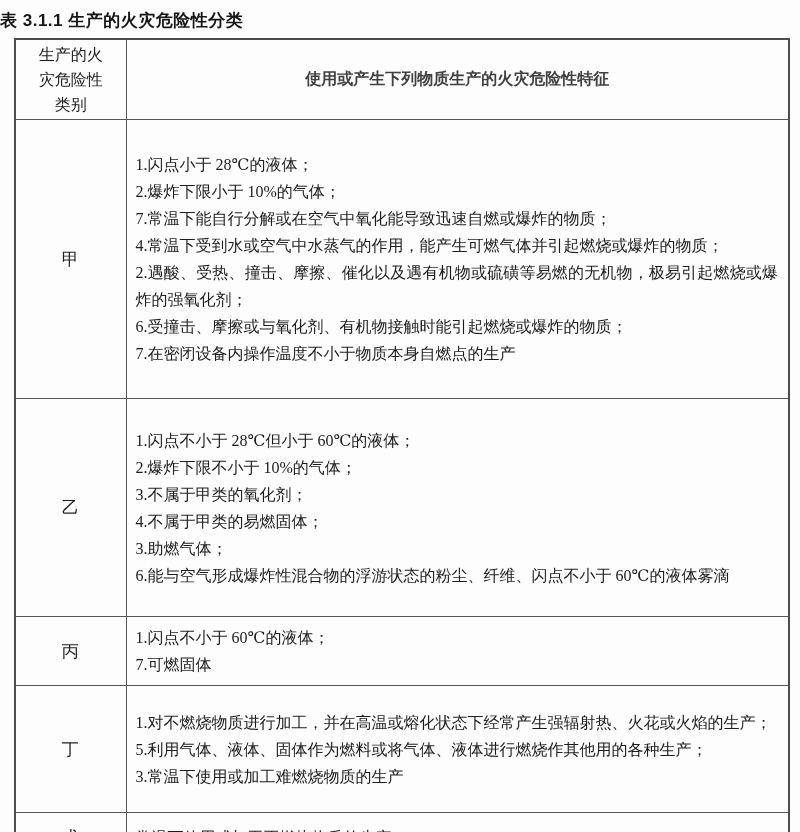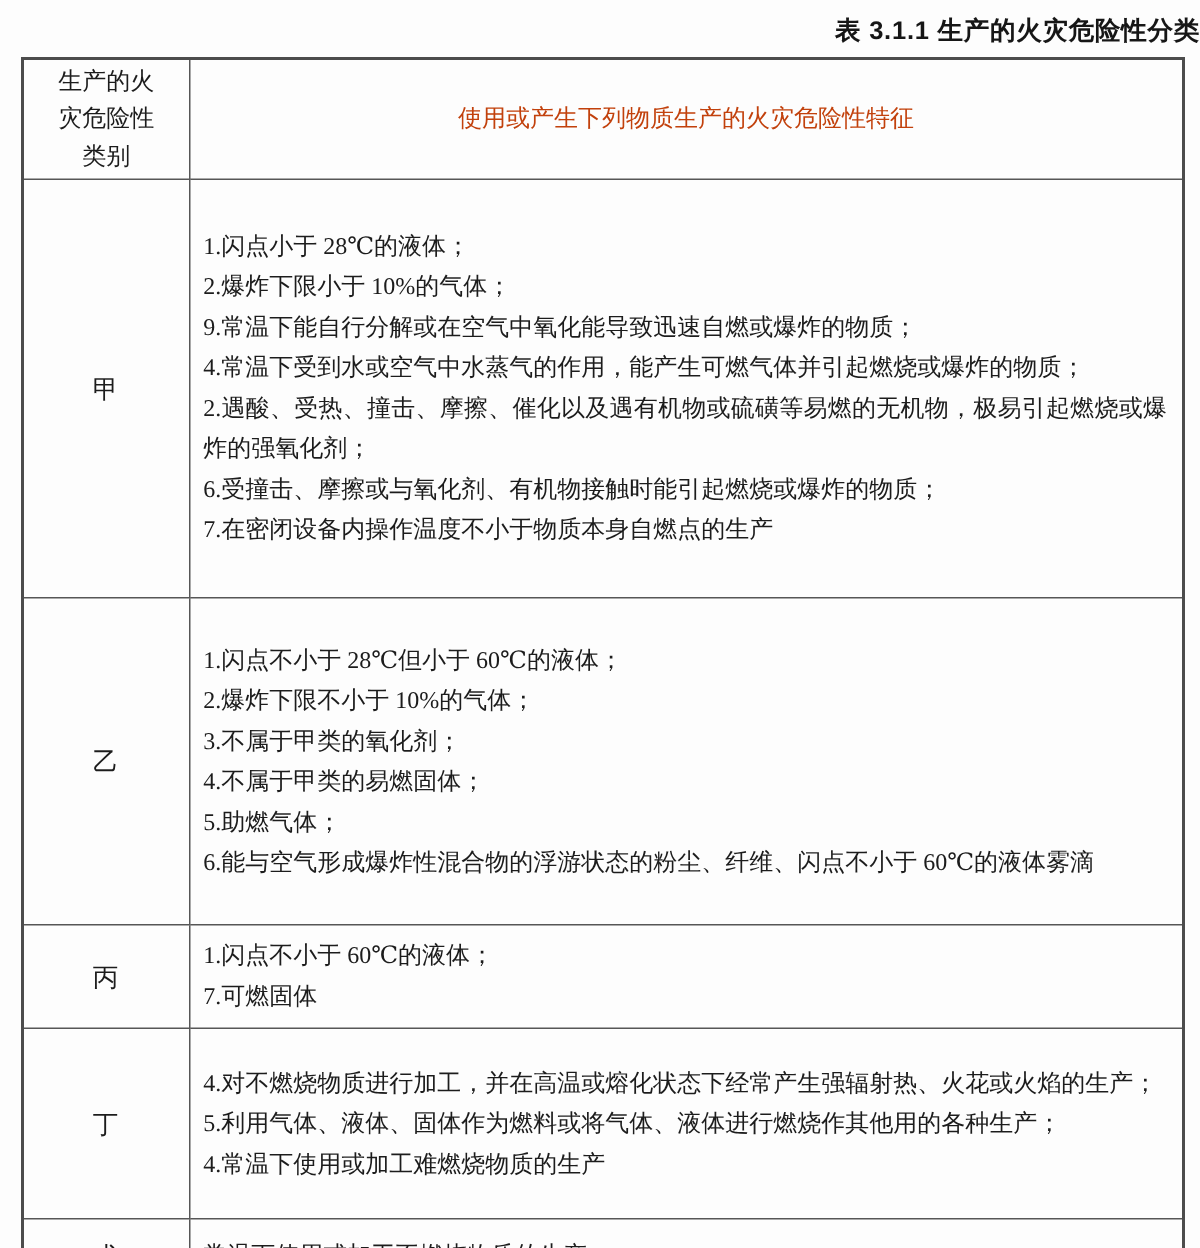"表 3.1.1 生产的火灾危险性分类" .page-title { padding-left: 37px -> none; text-align: right -> left }
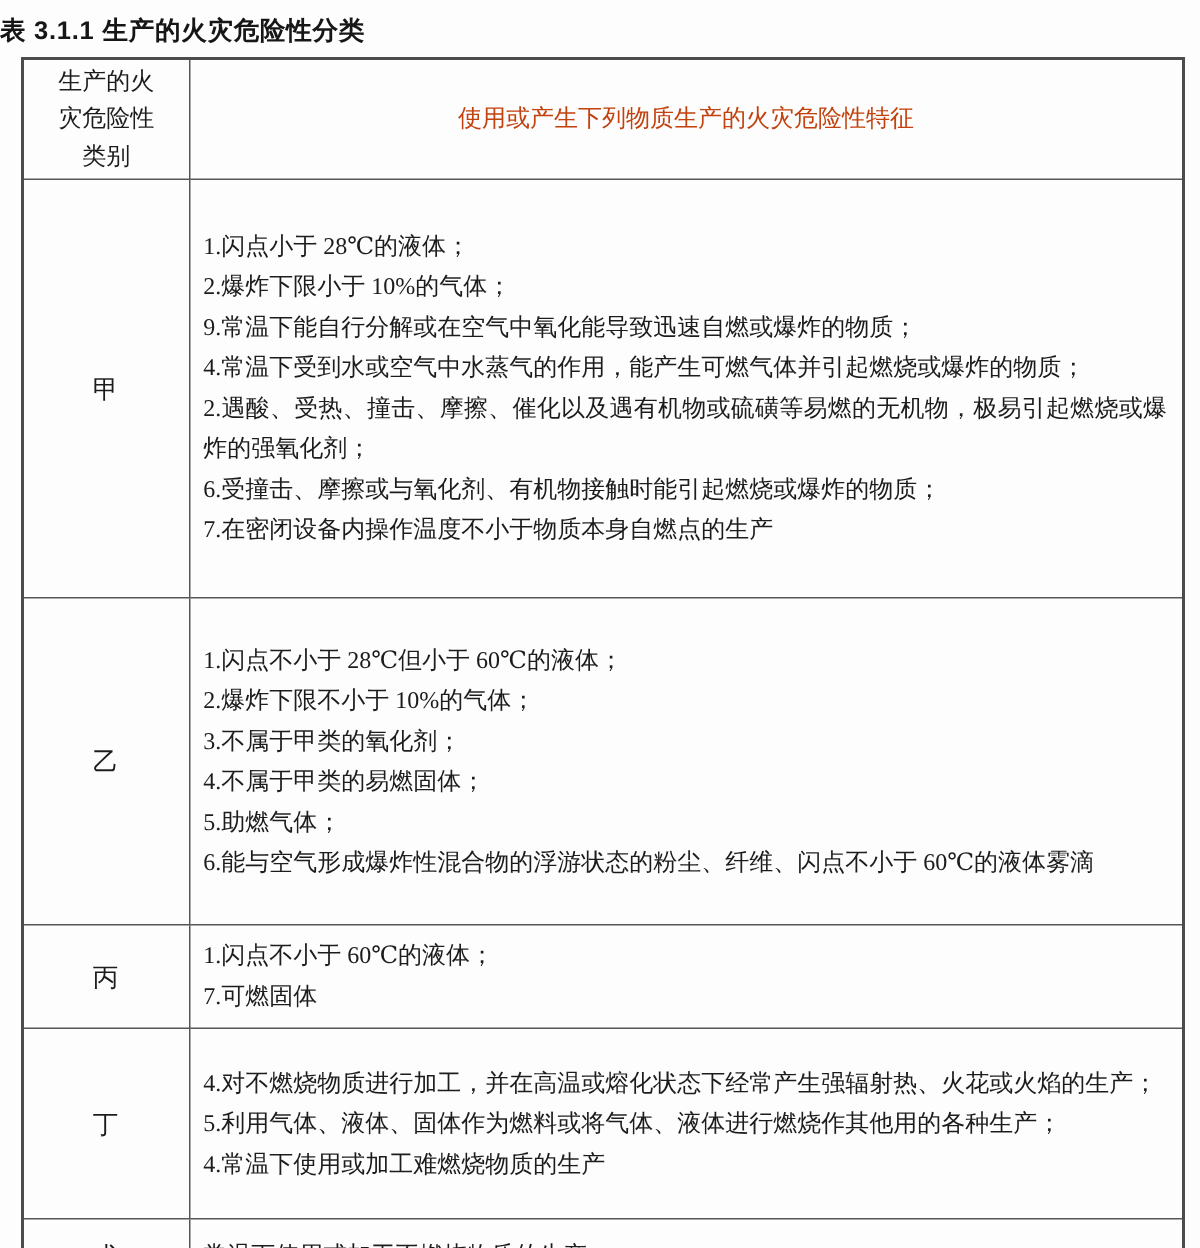"使用或产生下列物质生产的火灾危险性特征" th.hdr-desc { color: #c2410c -> #404040; font-weight: normal -> bold }
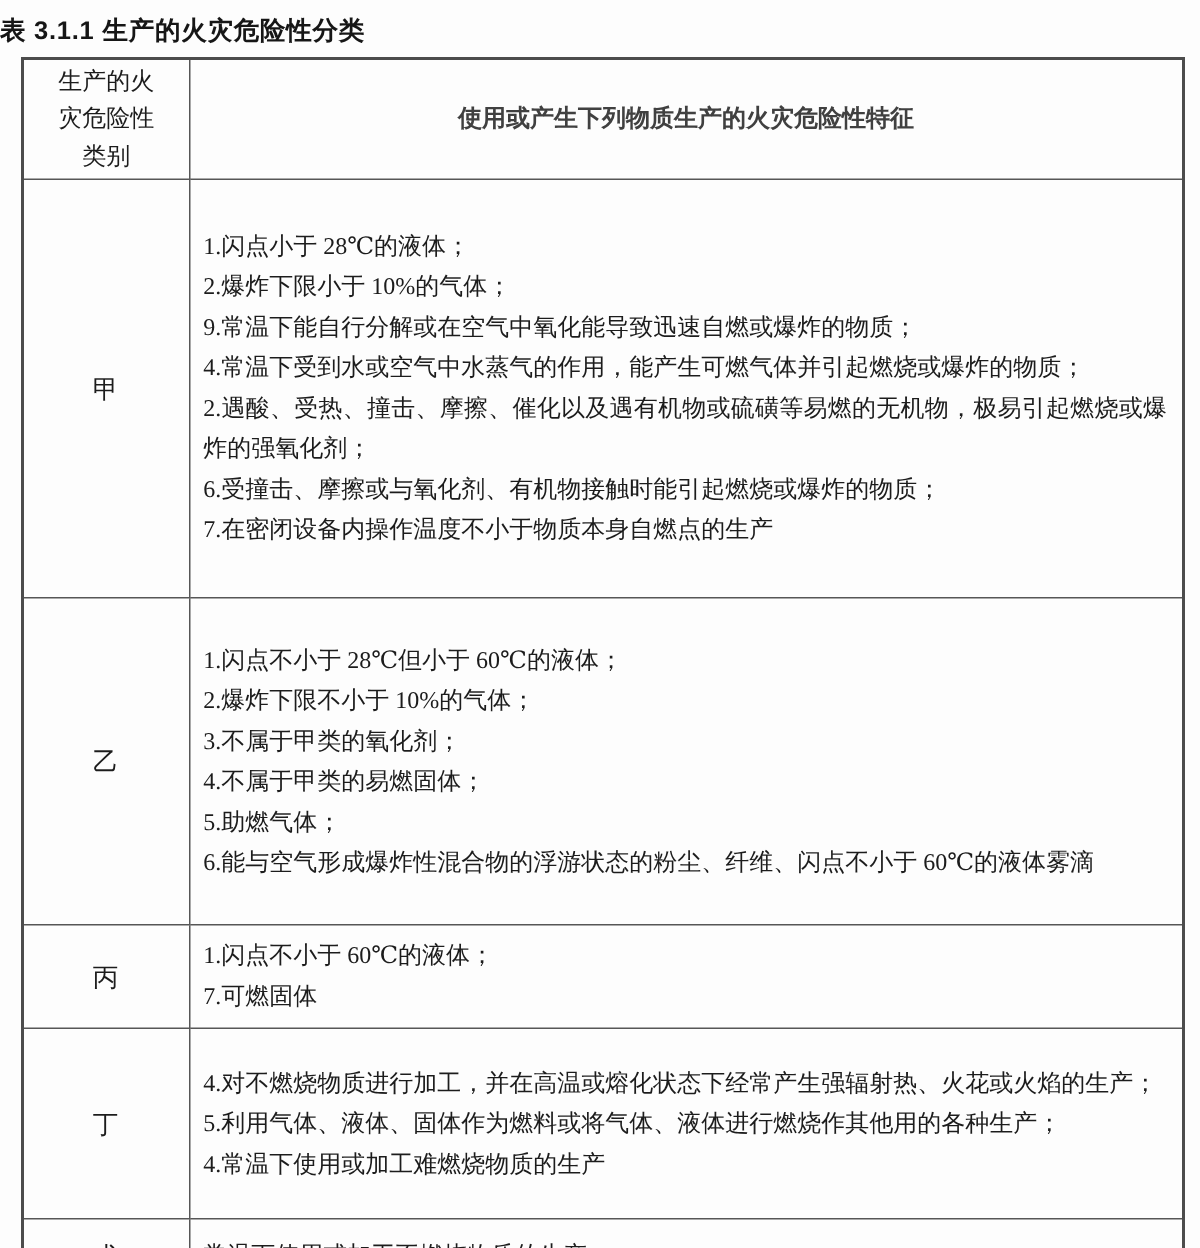"9.常温下能自行分解或在空气中氧化能导致迅速自燃或爆炸的物质；" div.item-line { text: 9 -> 7 }
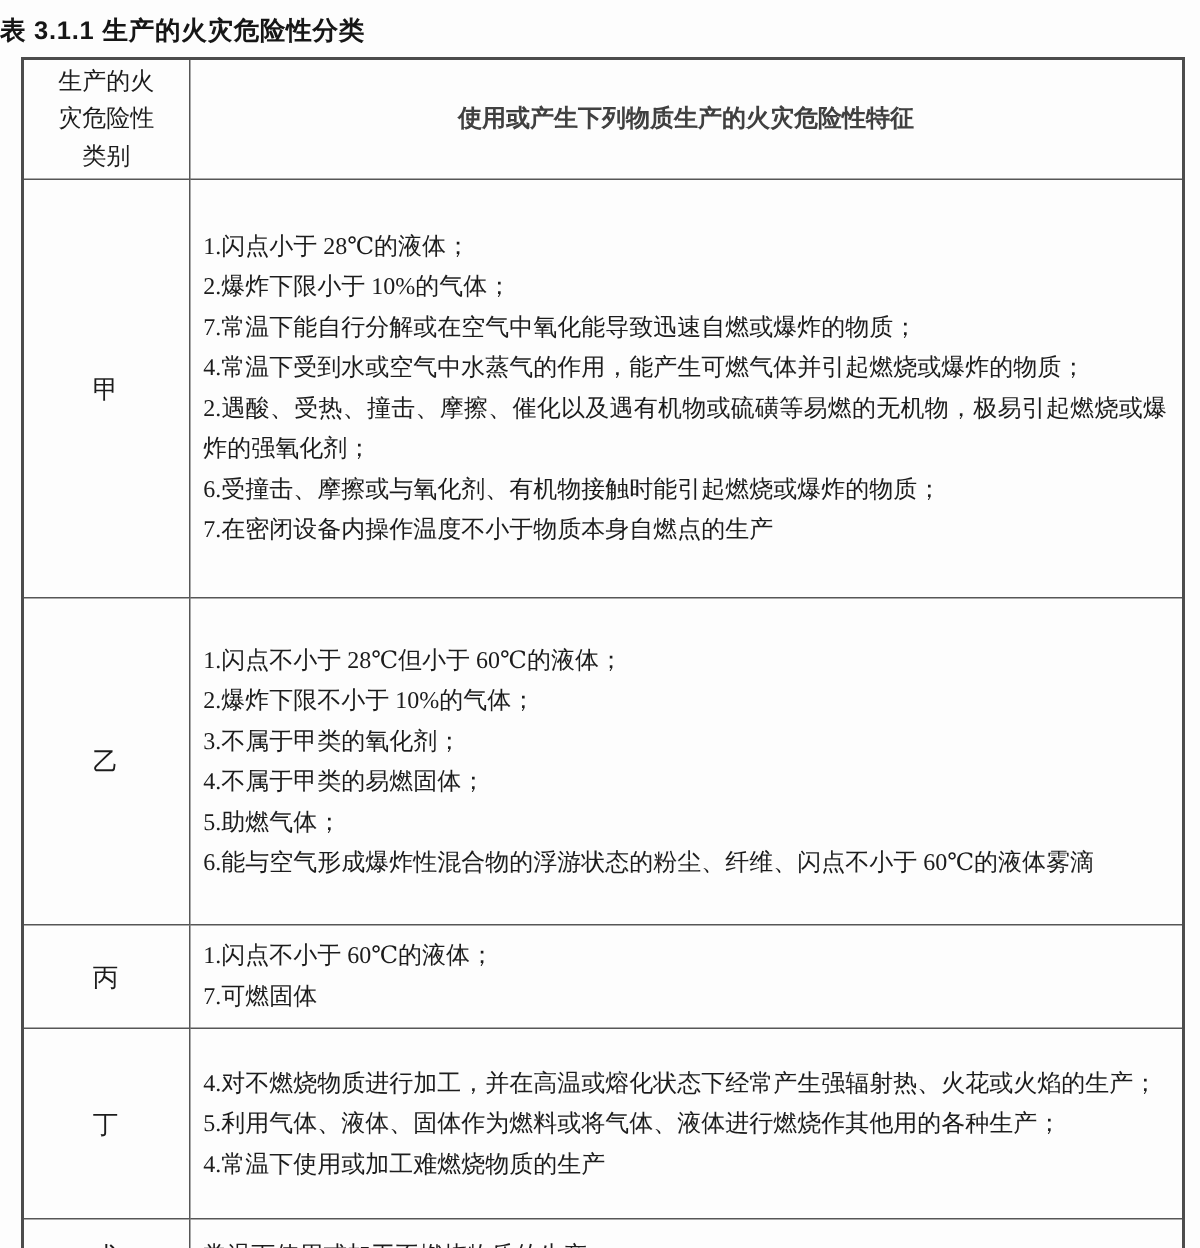"5.助燃气体；" div.item-line { text: 5 -> 3 }
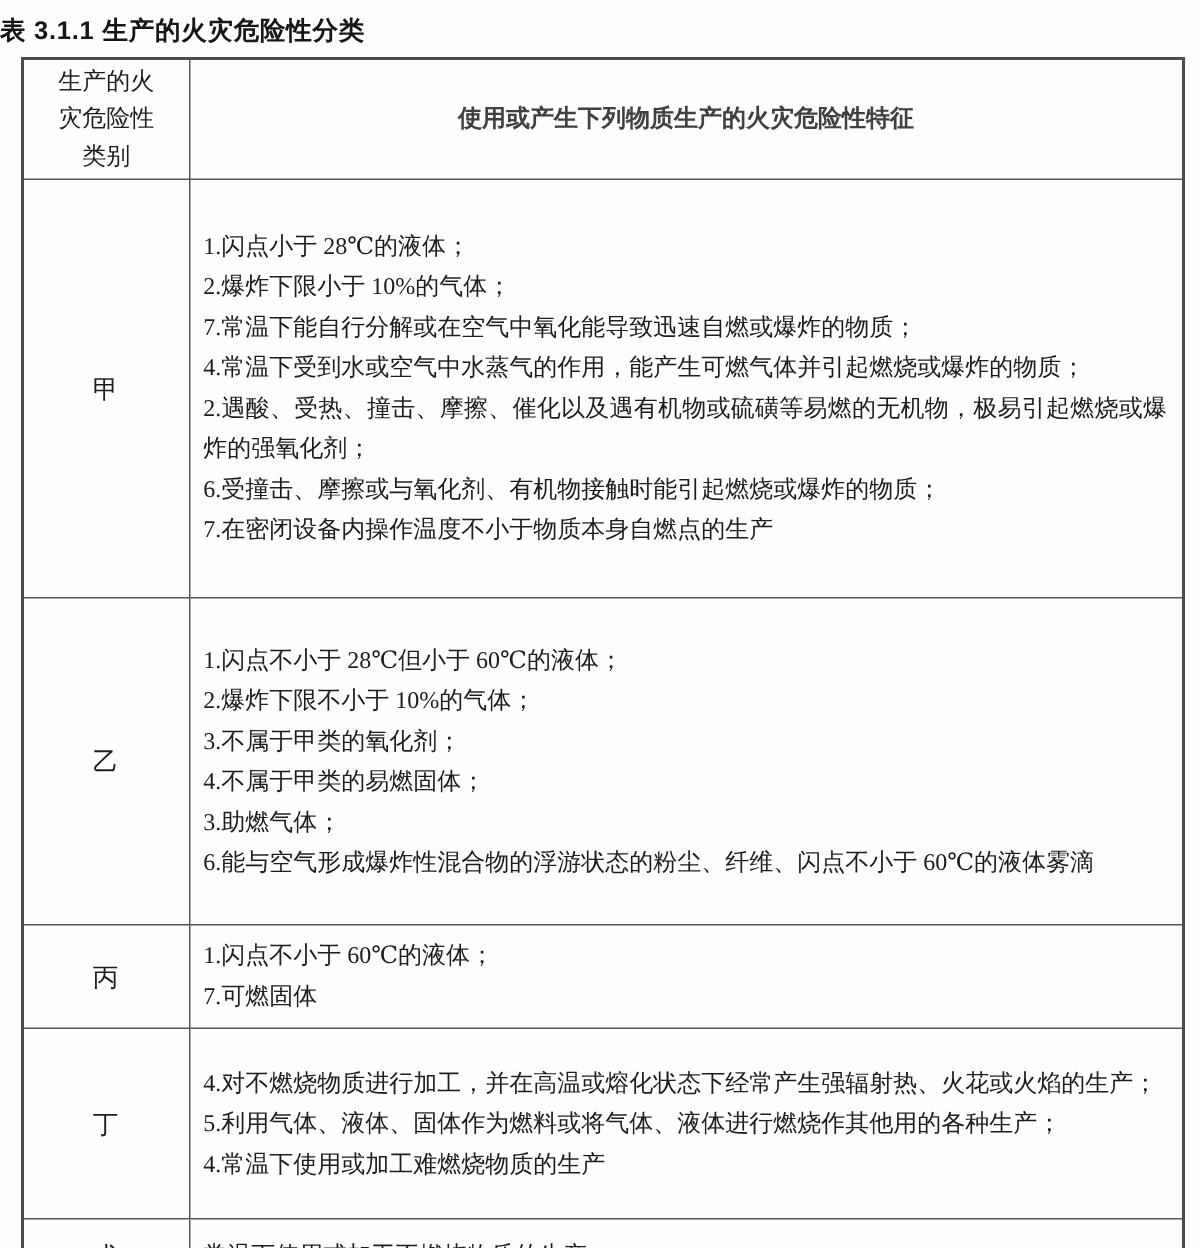"4.对不燃烧物质进行加工，并在高温或熔化状态下经常产生强辐射热、火花或火焰的生产" div.item-line { text: 4 -> 1 }
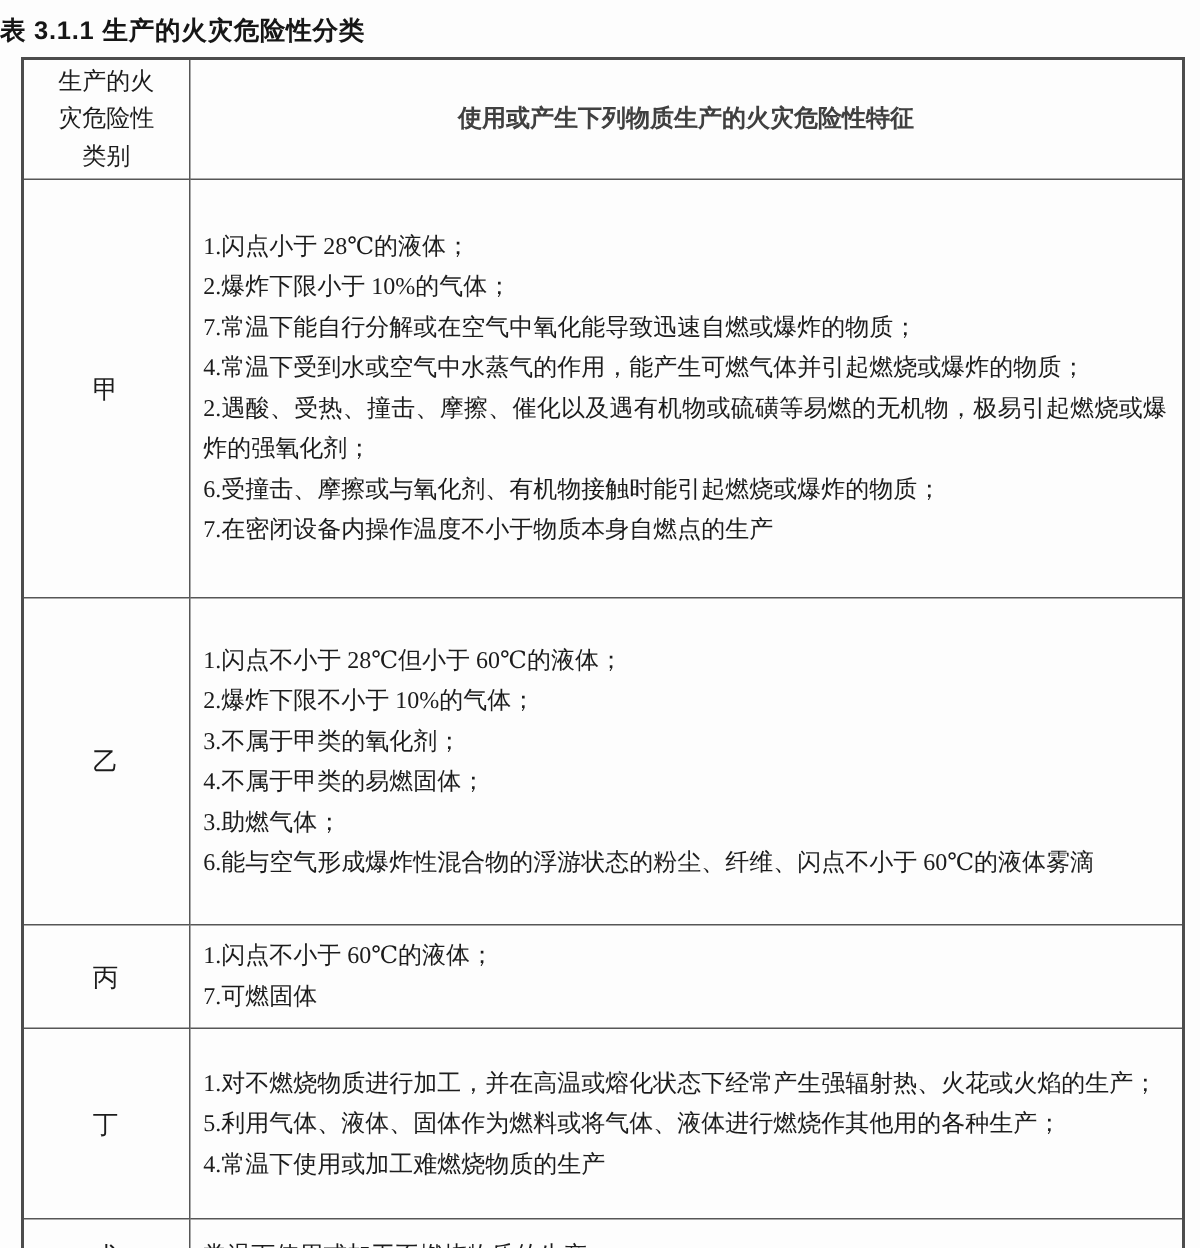"4.常温下使用或加工难燃烧物质的生产" div.item-line { text: 4 -> 3 }
